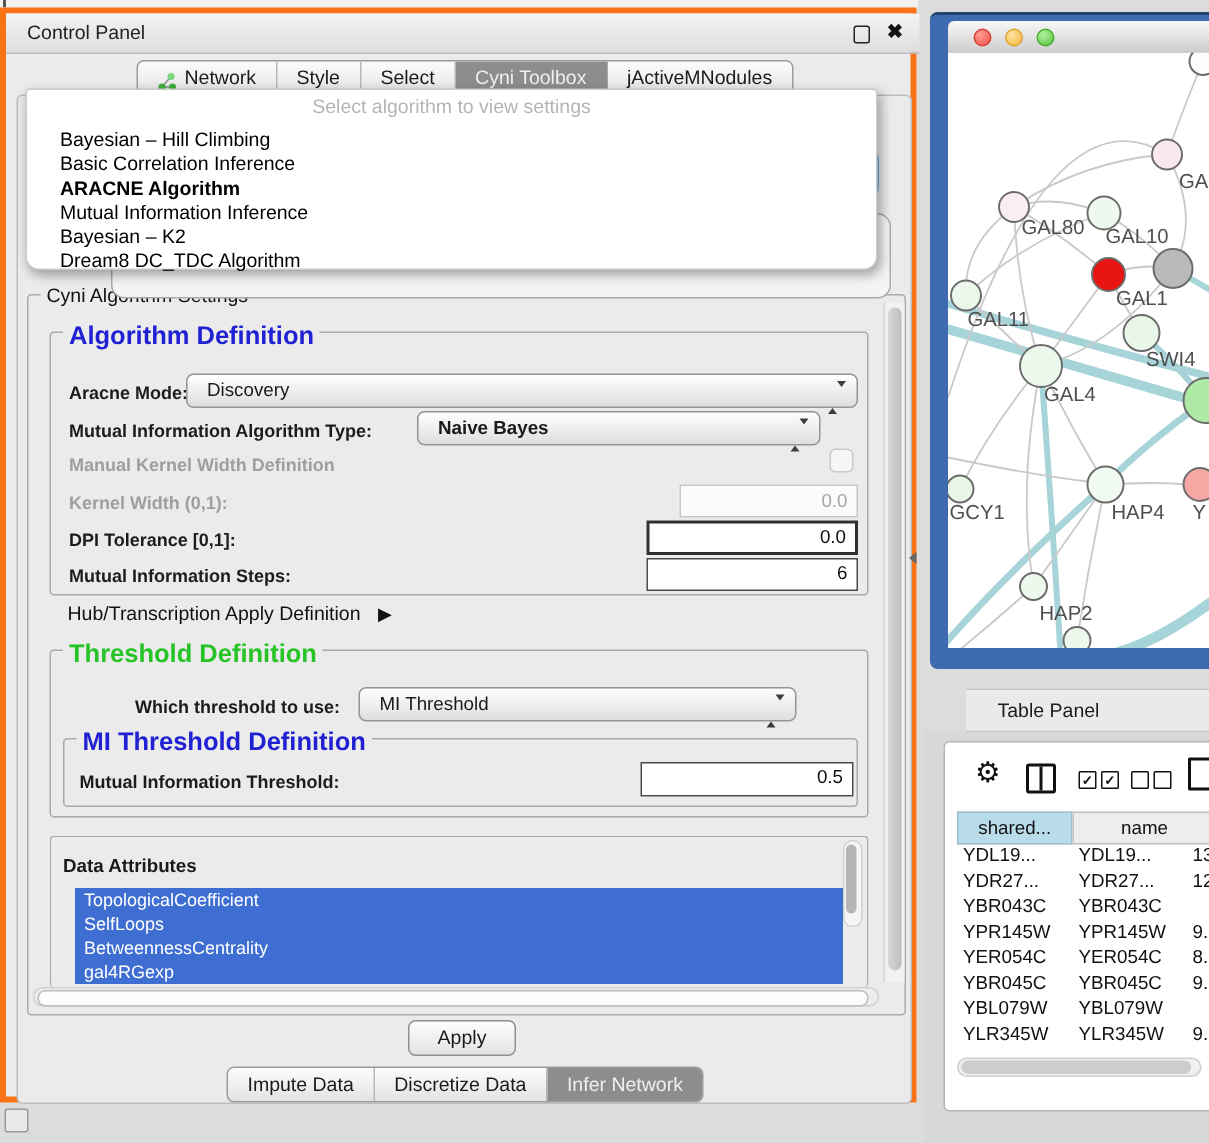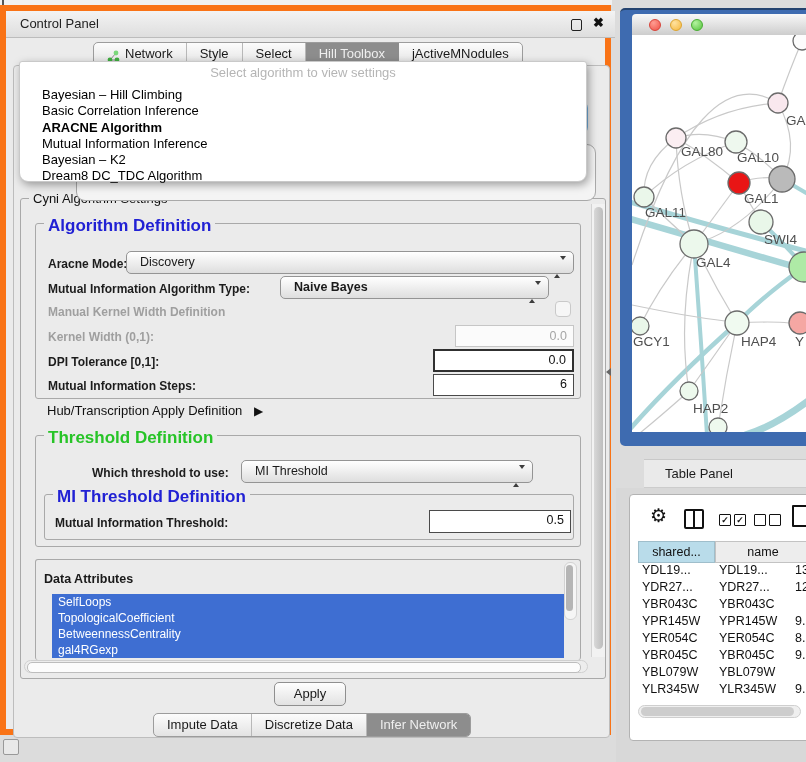"Control Panel" #control-panel { border: 6px solid #f97316 -> 4px solid #f97316 }
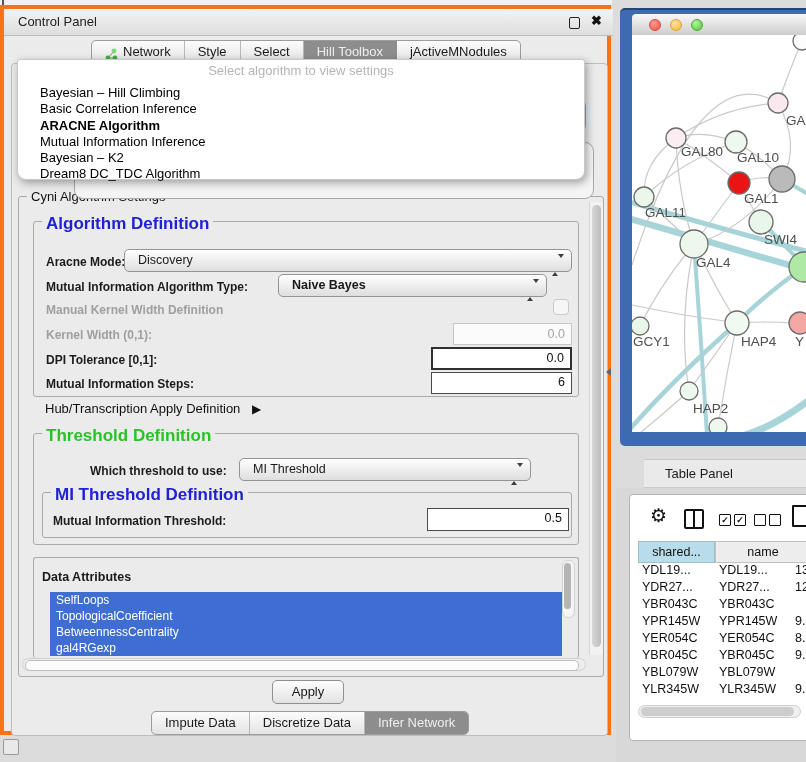"Hill Toolbox" span { text: Hill -> Cyni }
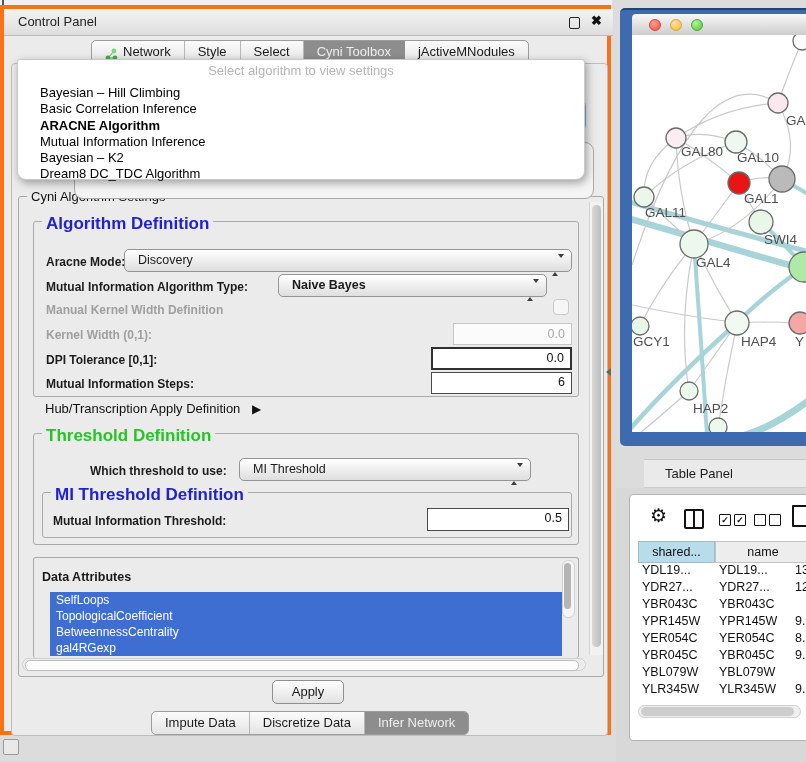"SelfLoops" div.attr-item { order: before "TopologicalCoefficient" -> after "TopologicalCoefficient" }
